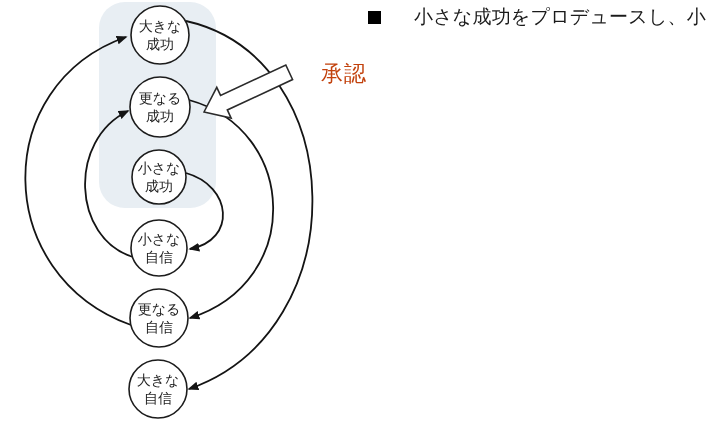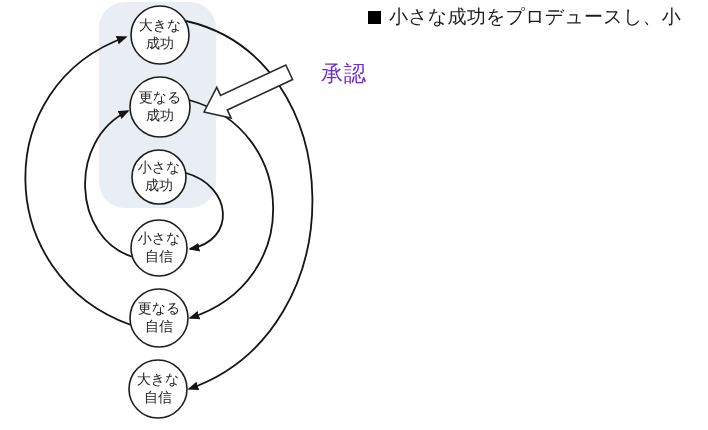"大きな" #stage { font-family: Liberation Serif, serif -> none }
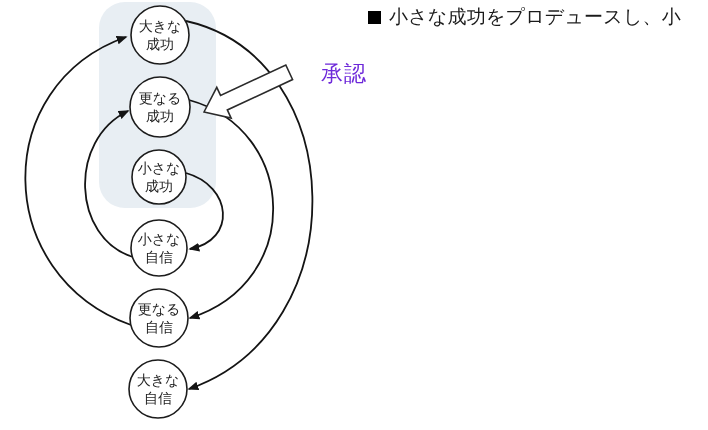"小さな成功をプロデュースし、小" .note-text { text-align: none -> right }
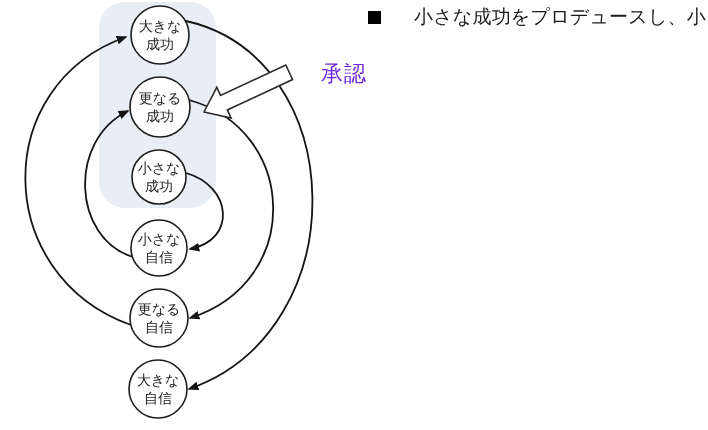"承認" .approval-label { color: #6d28d9 -> #c2410c }
